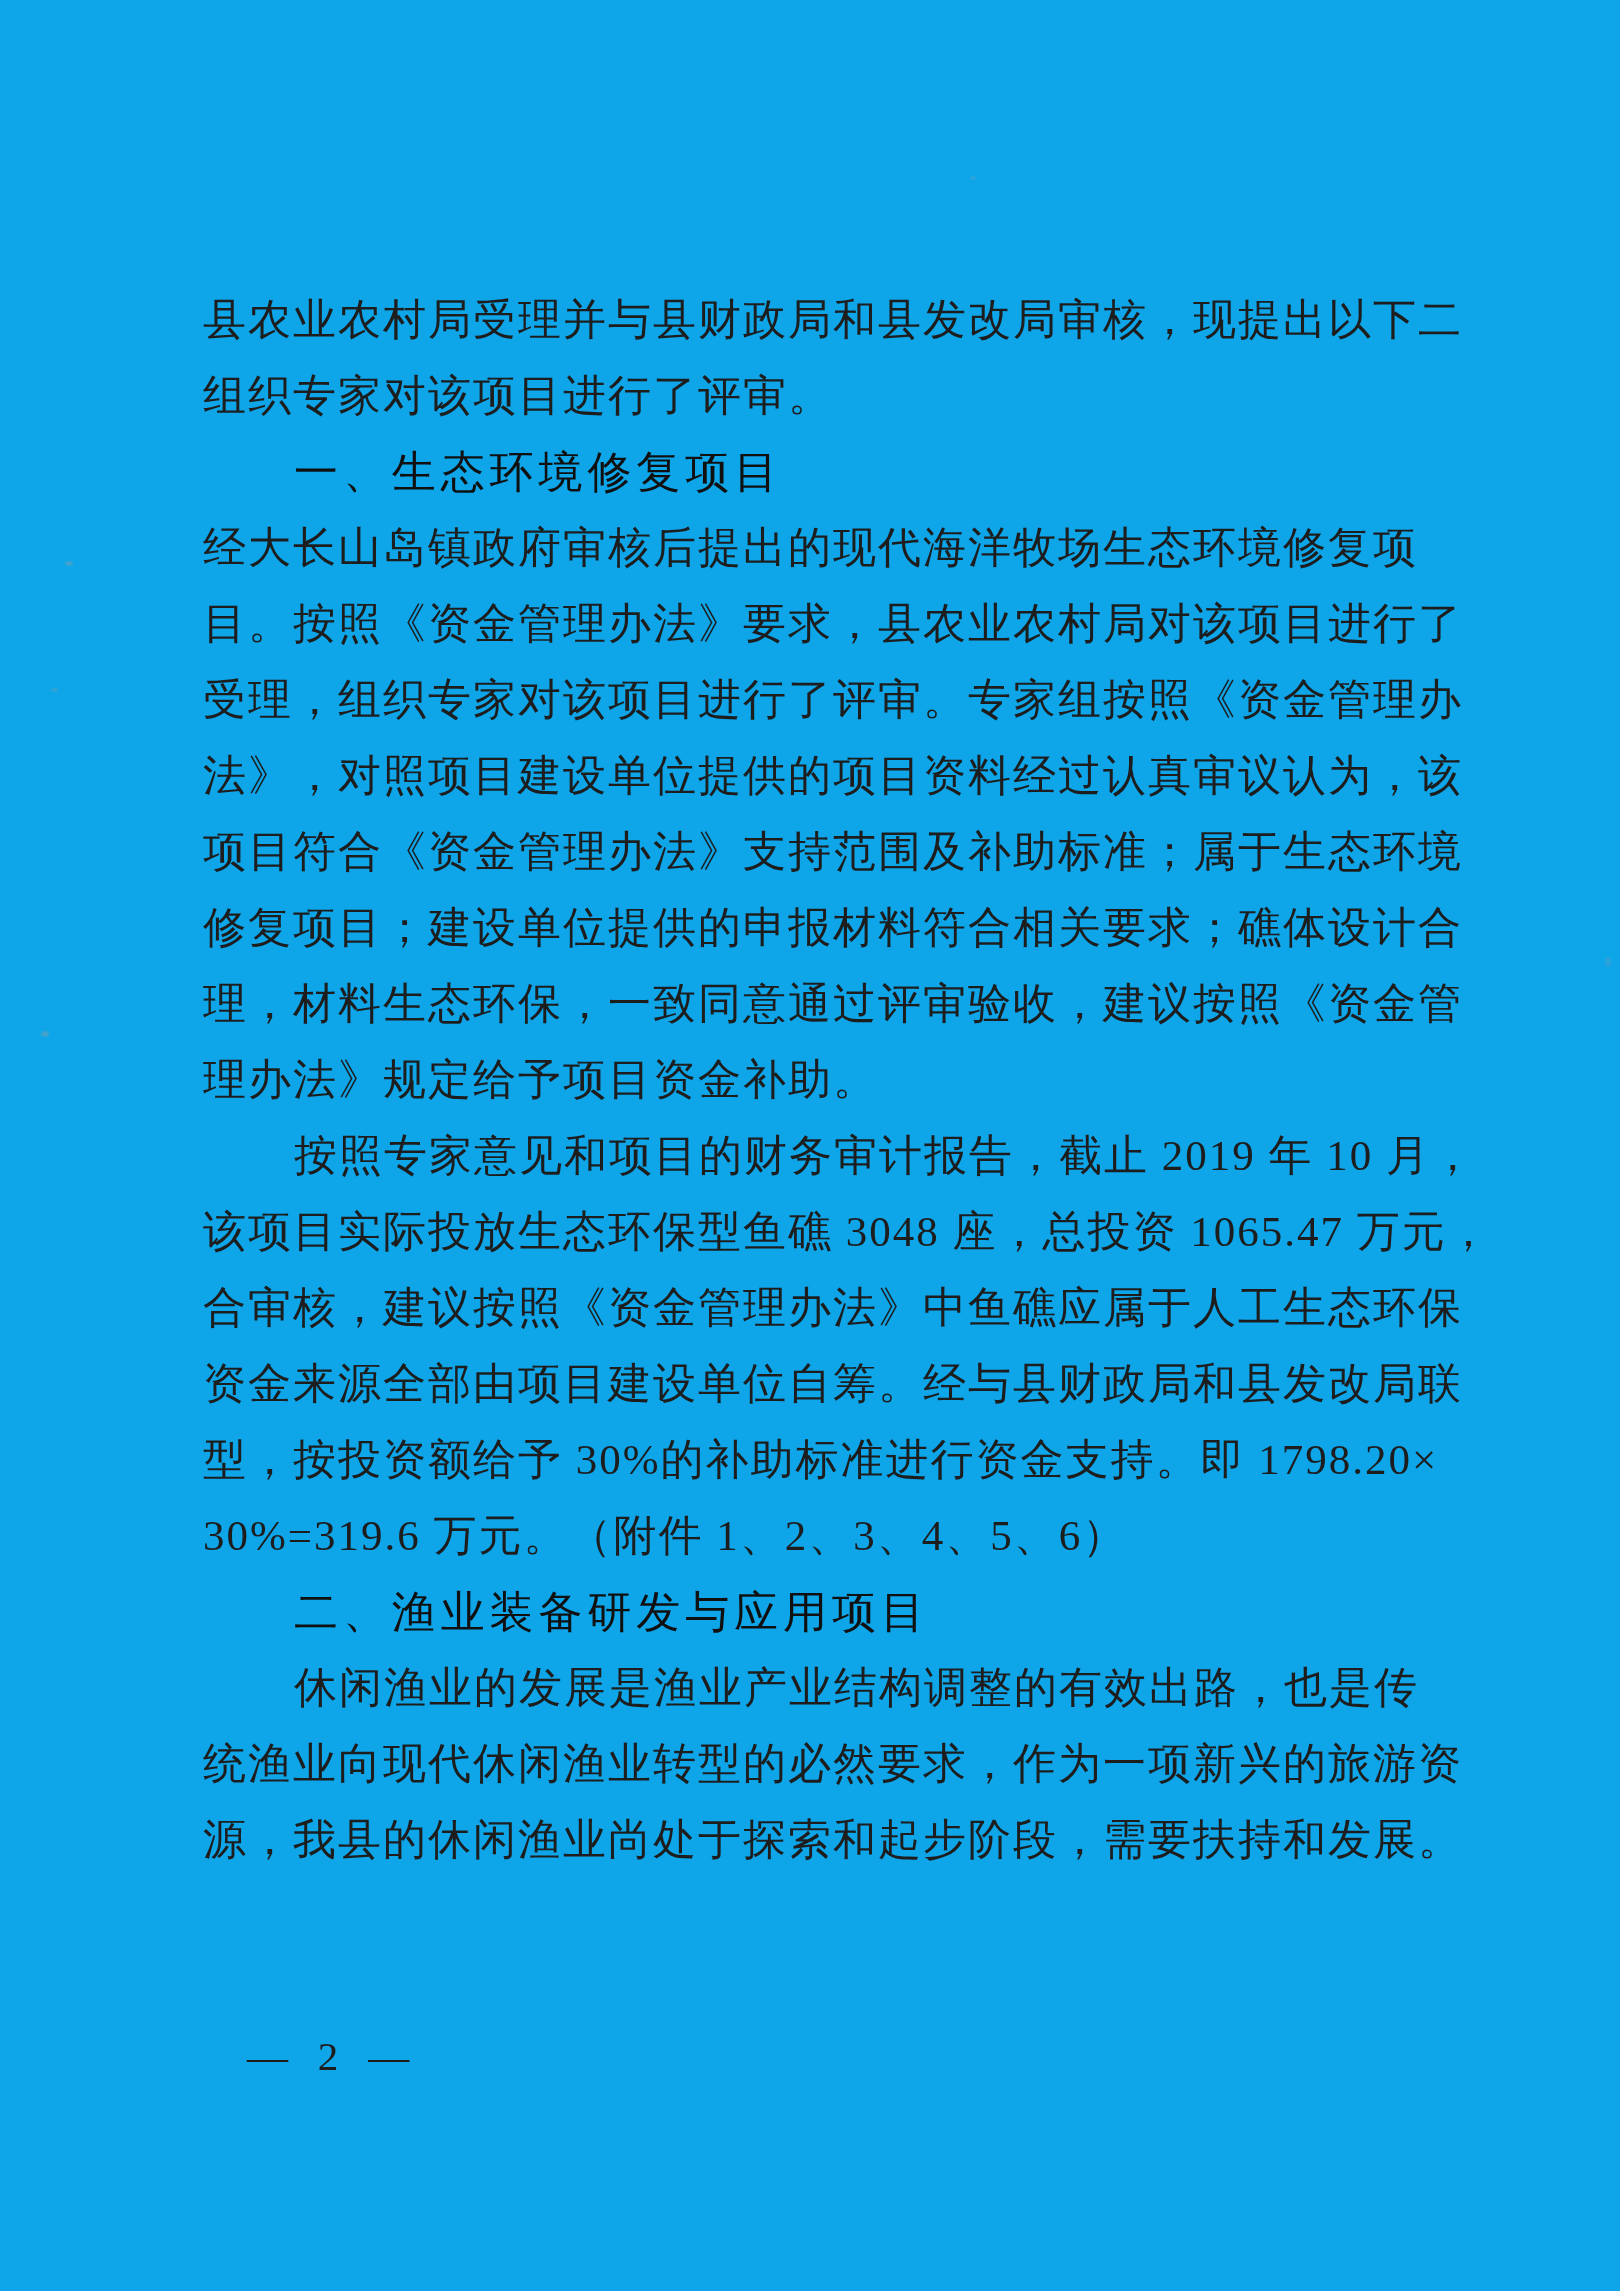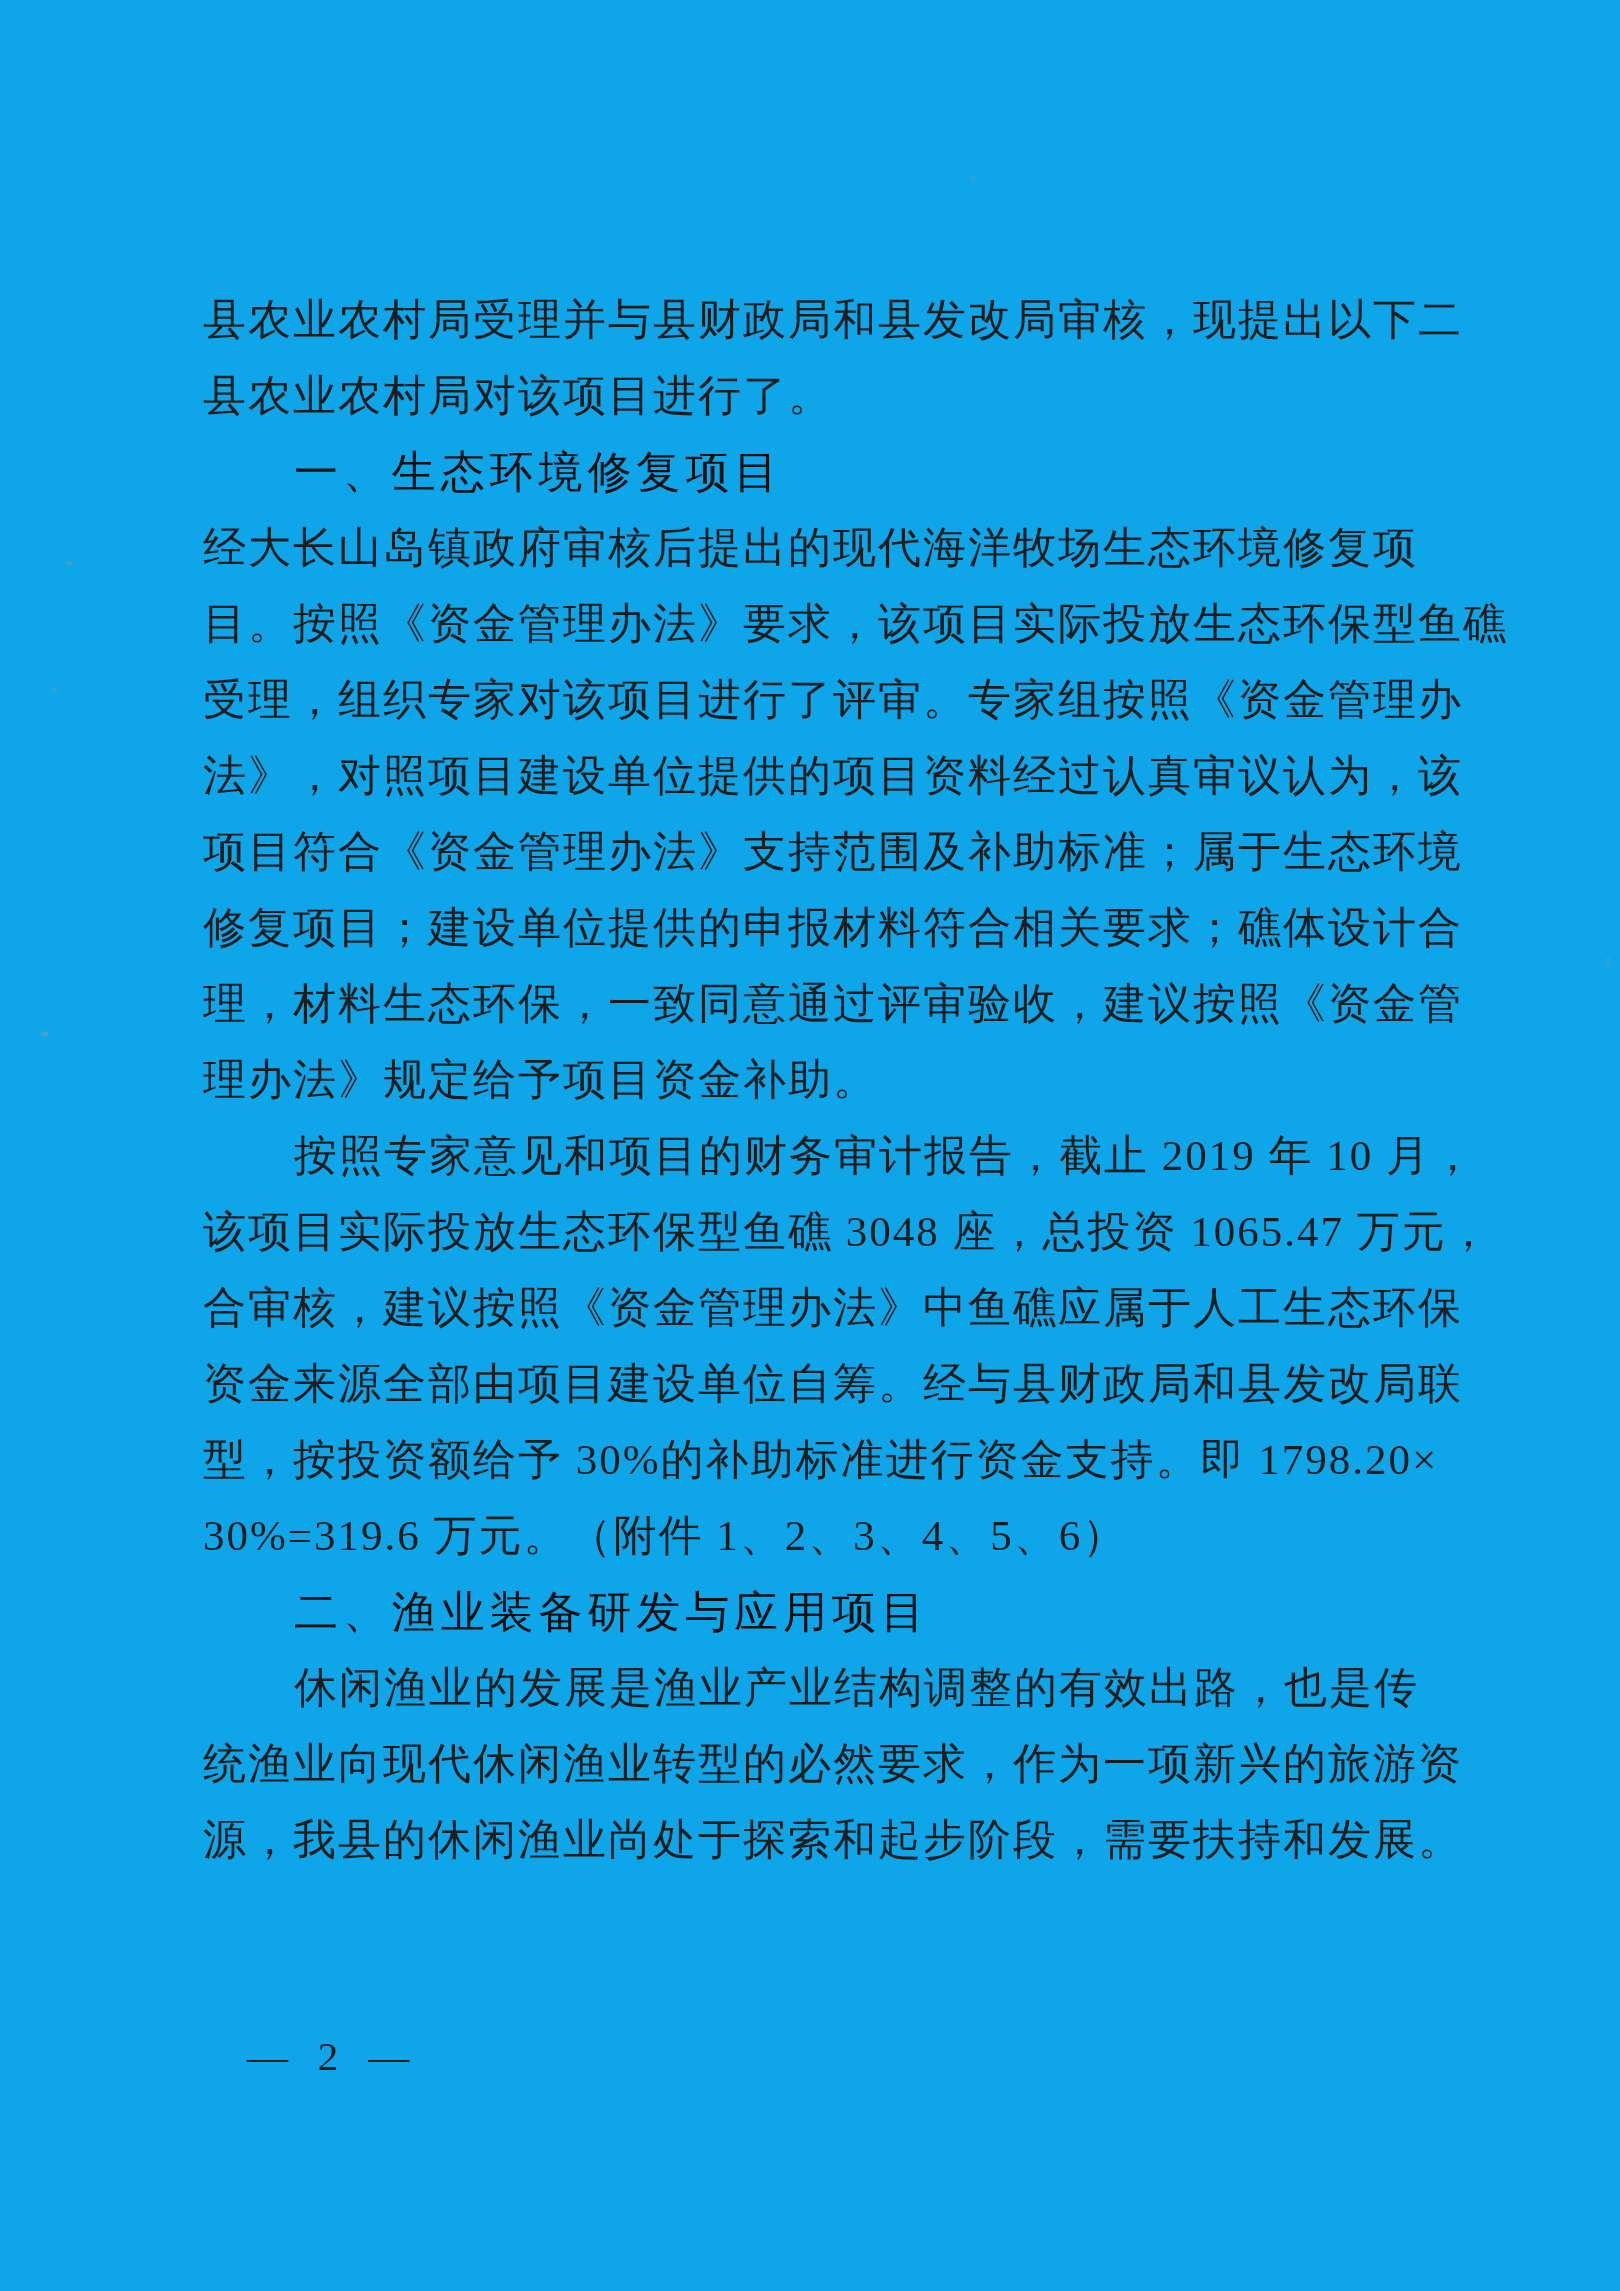"县农业农村局对该项目进行了。" div.line { text: 县农业农村局对该项目进行了 -> 组织专家对该项目进行了评审 }
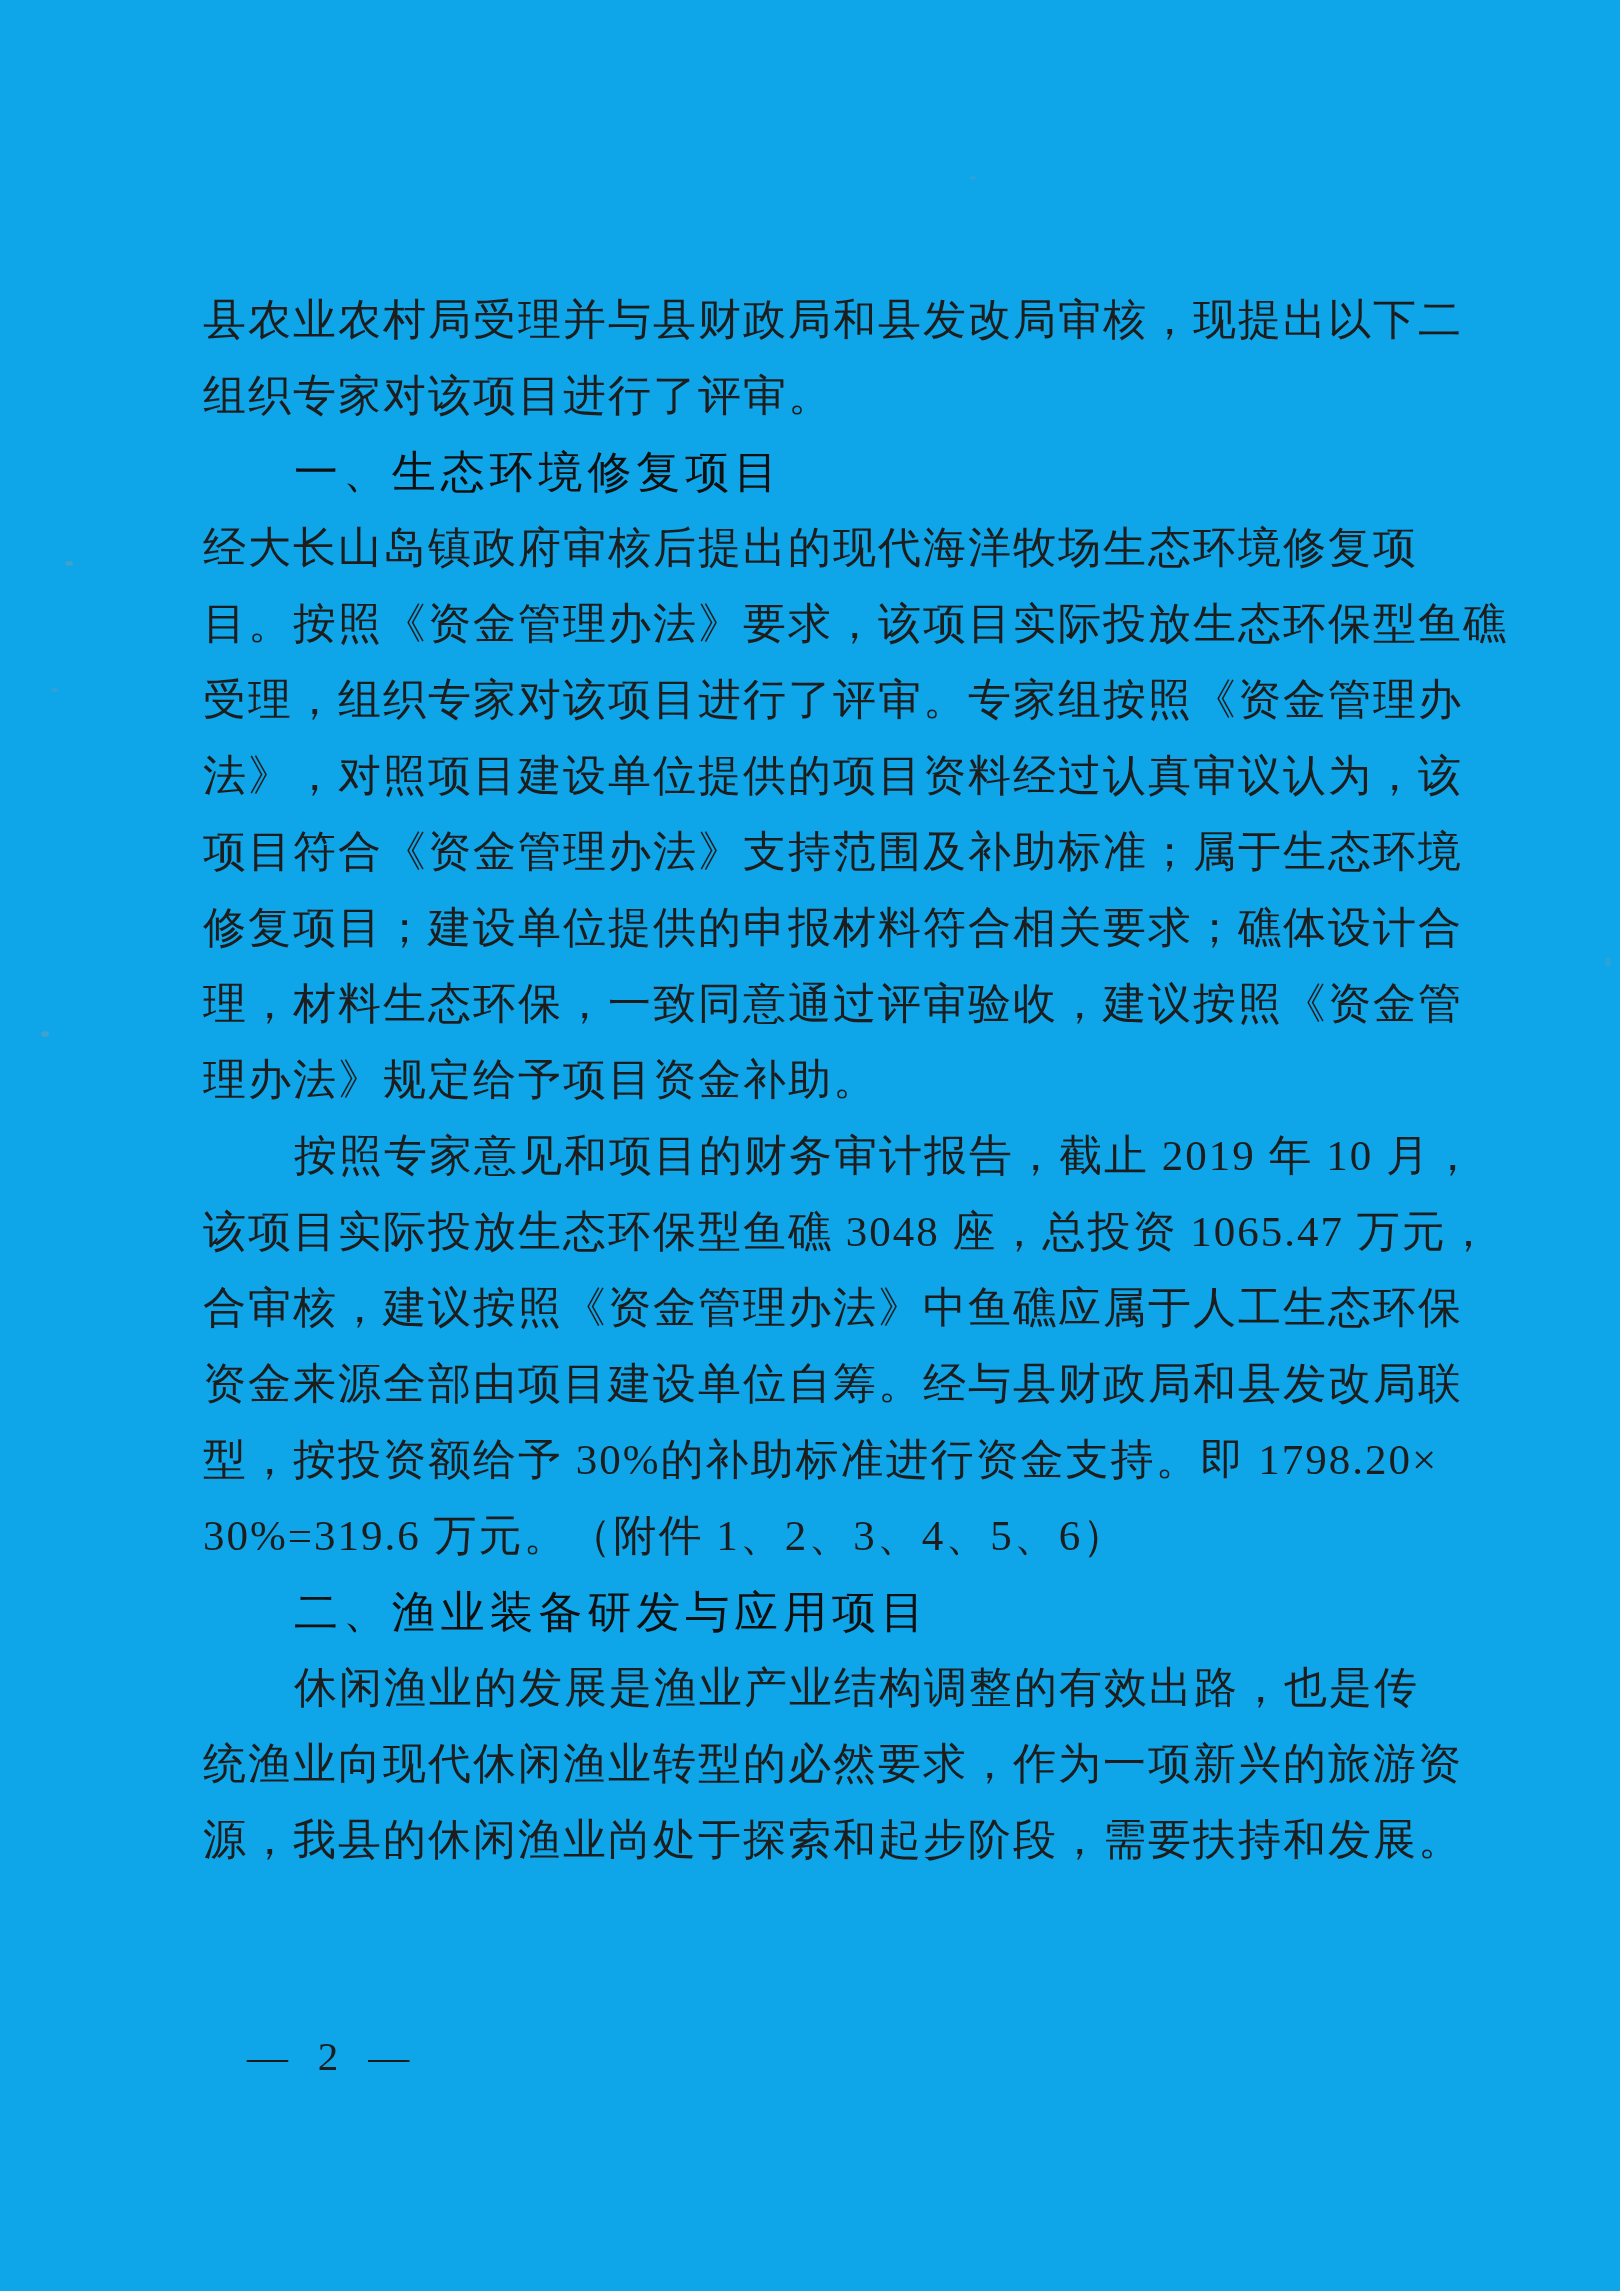"目。按照《资金管理办法》要求，该项目实际投放生态环保型鱼礁" div.line { text: 该项目实际投放生态环保型鱼礁 -> 县农业农村局对该项目进行了 }
